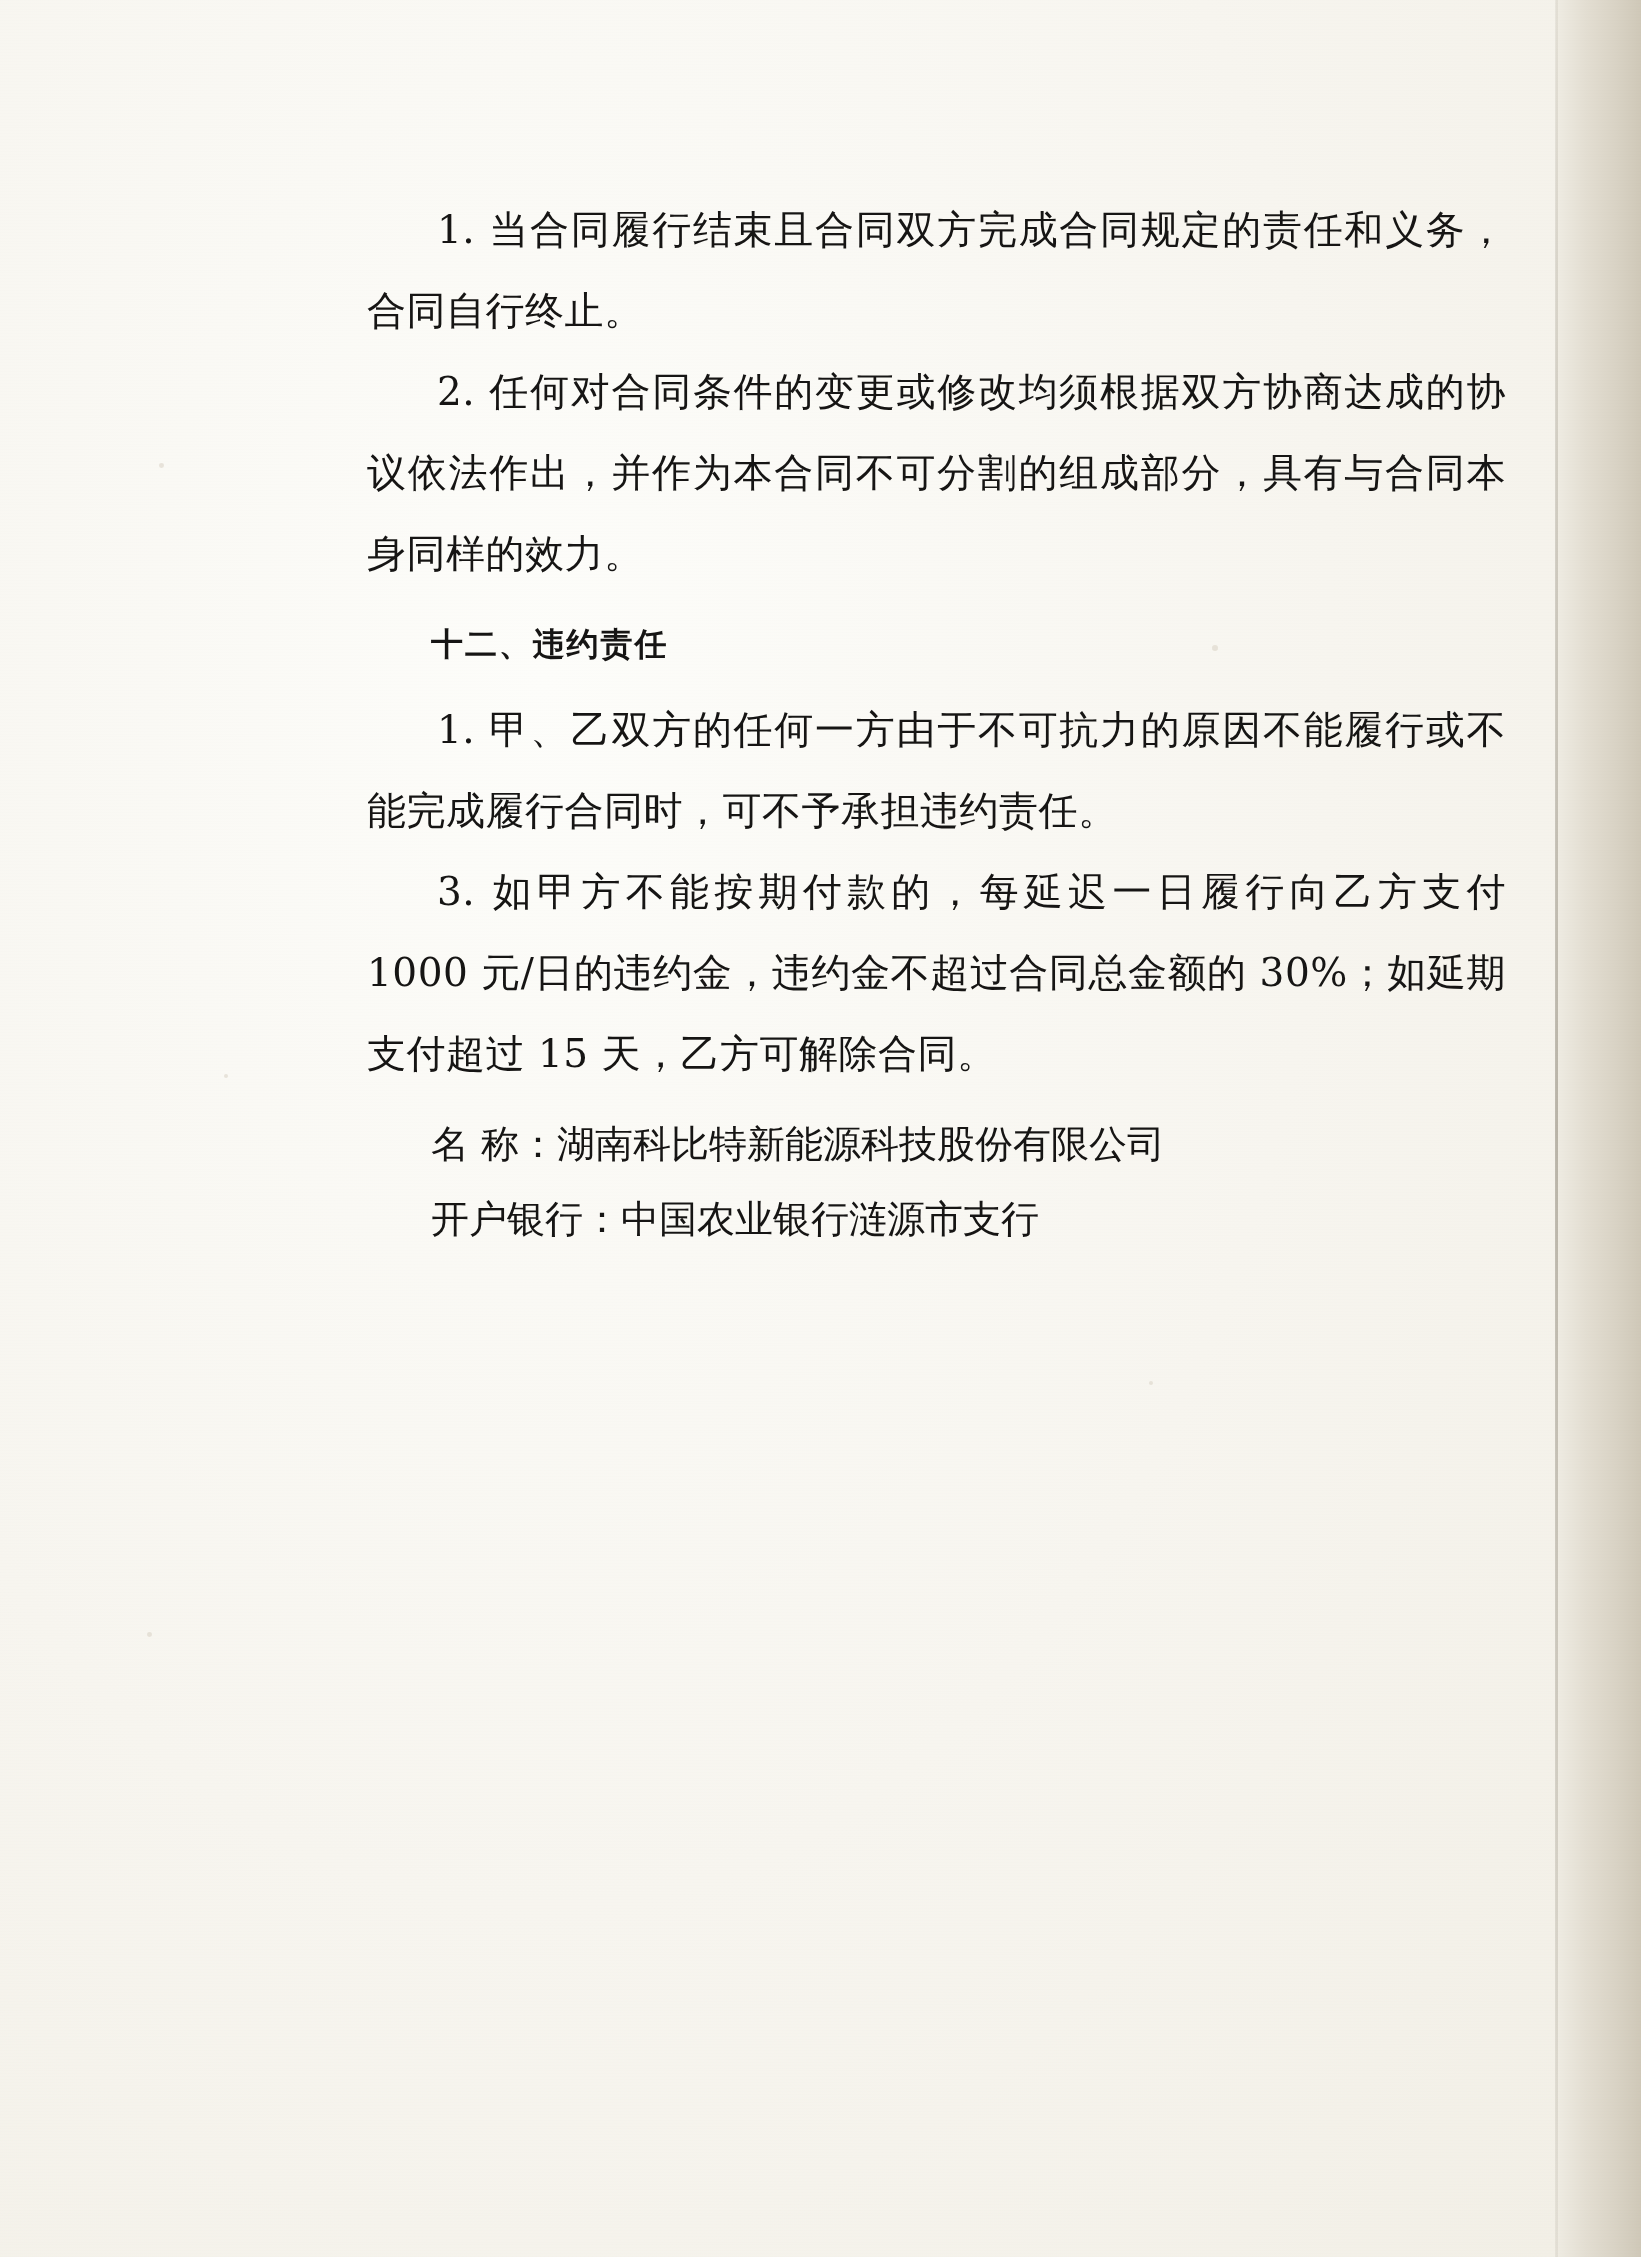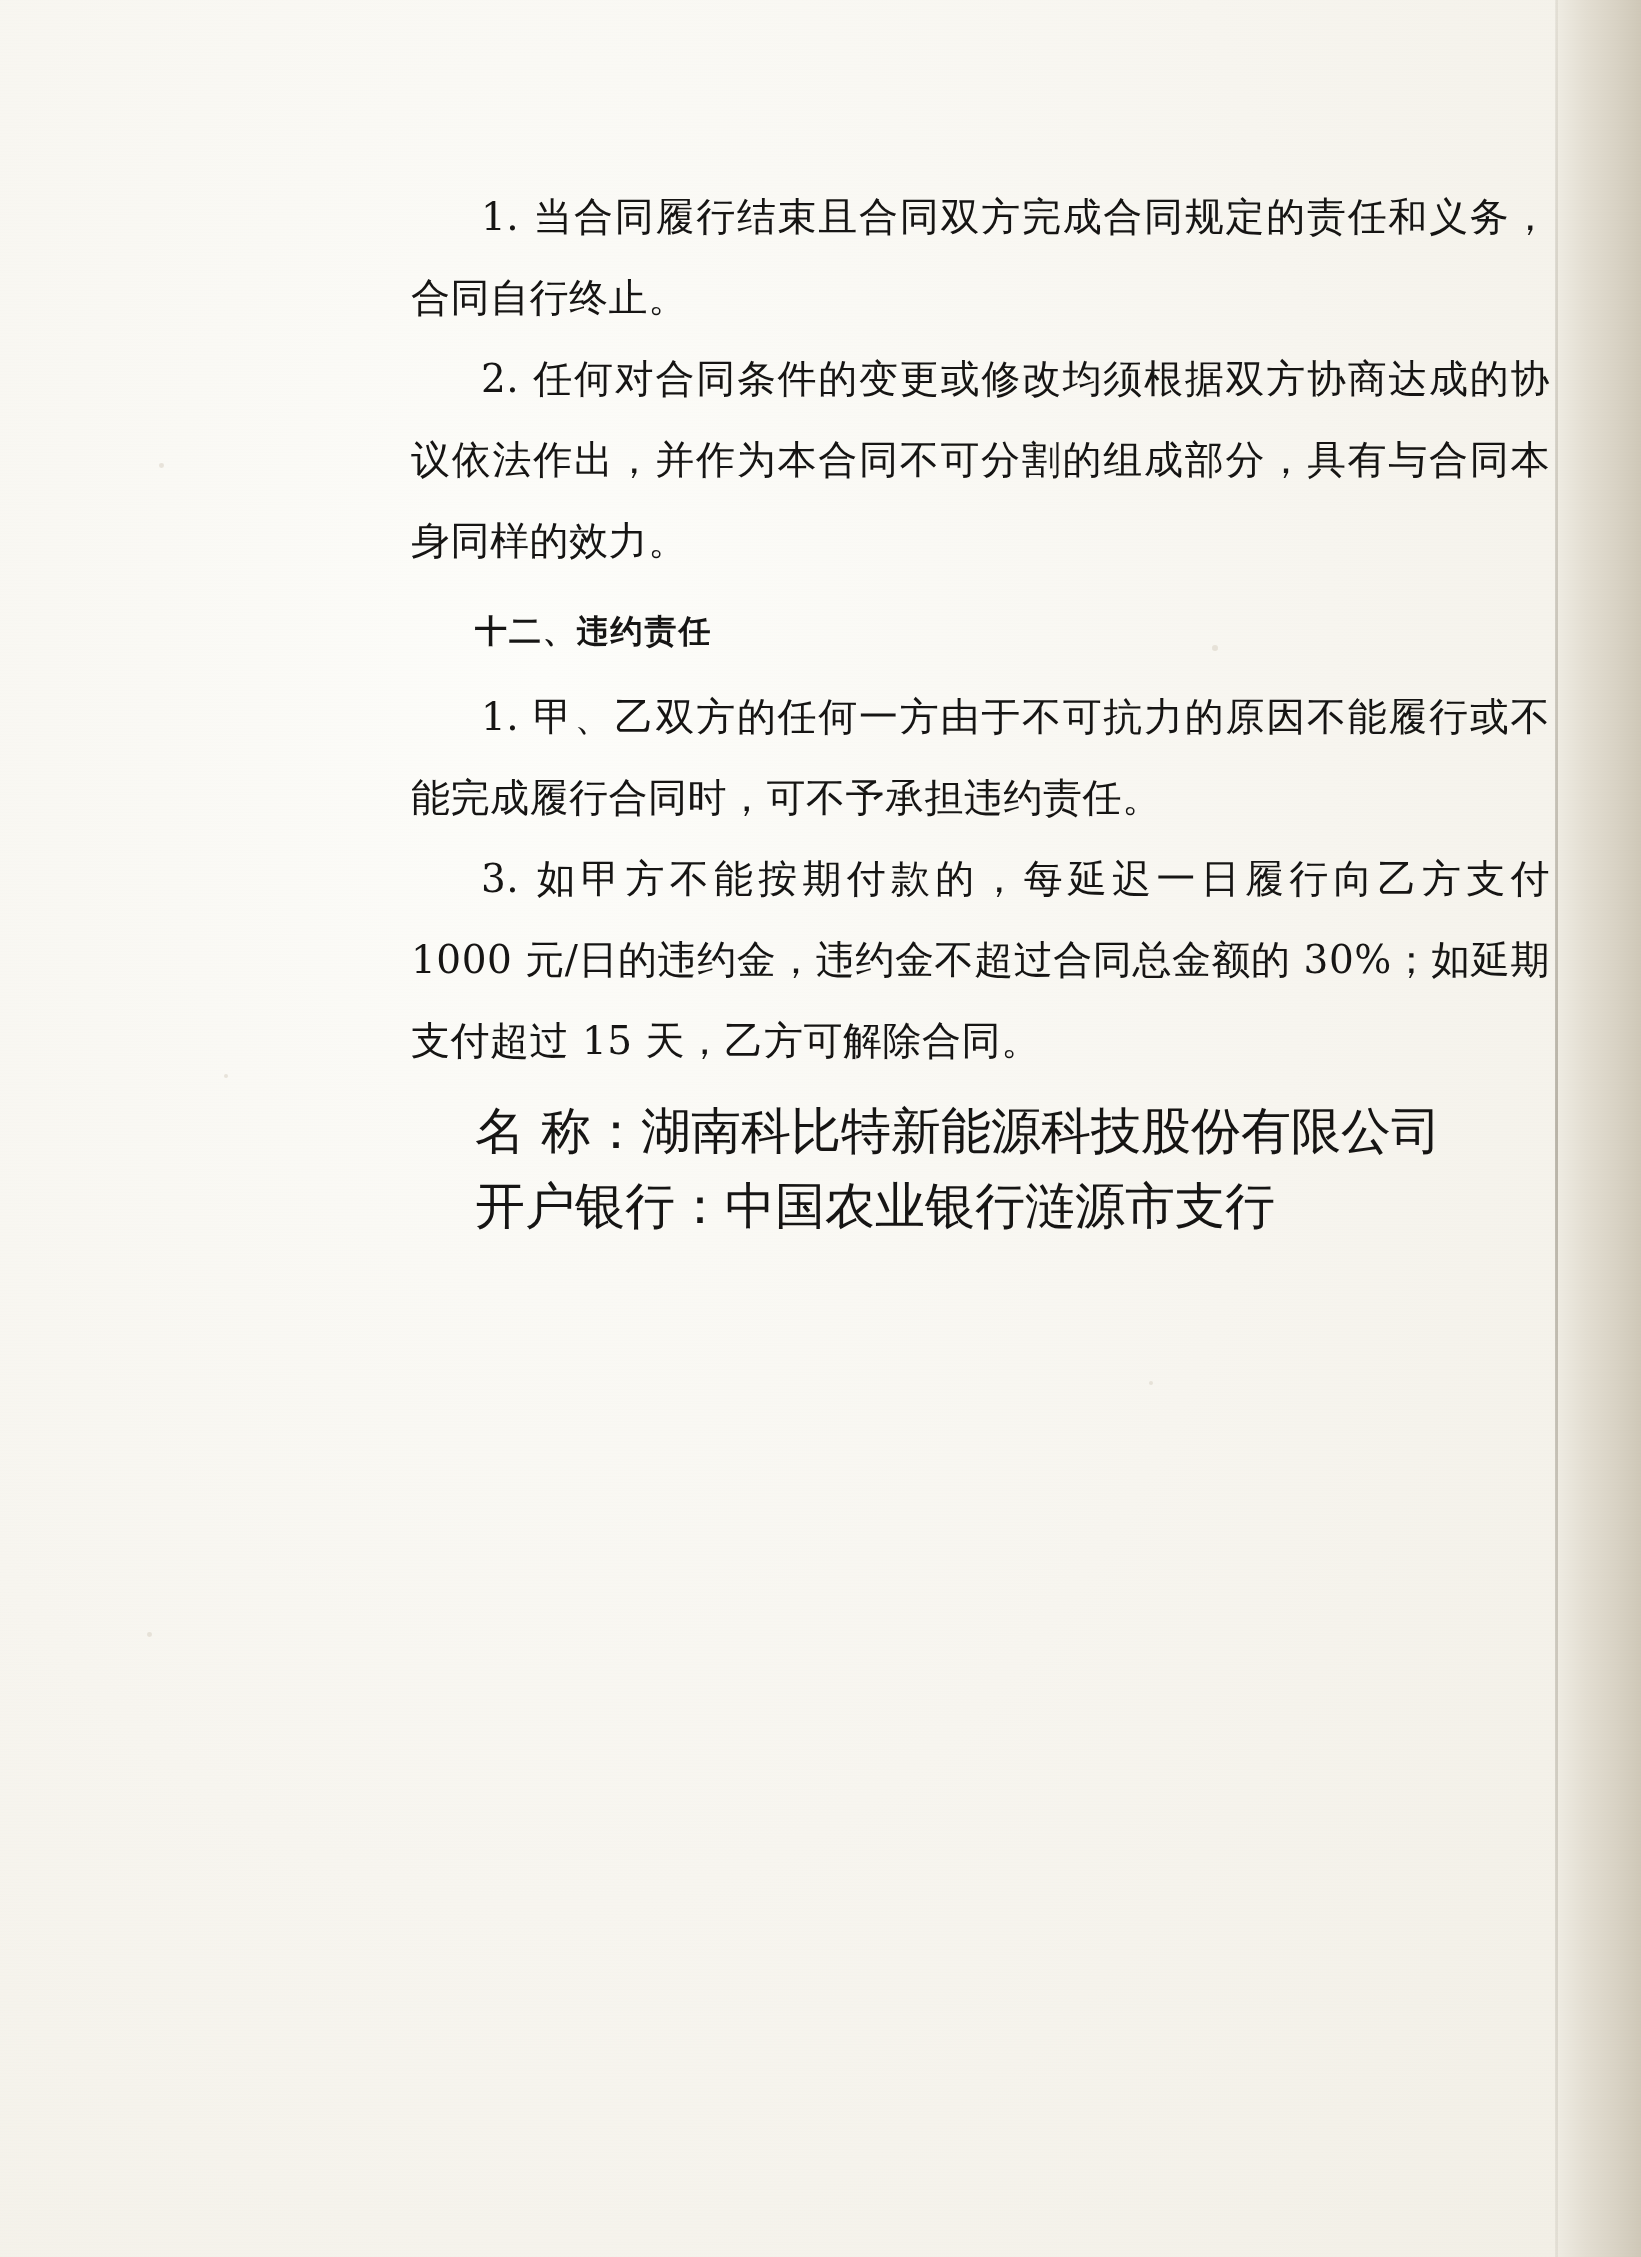"1. 当合同履行结束且合同双方完成合同规定的责任和义务，合同自行终止。" #content { margin-left: 44px -> none; top: 176px -> 189px }
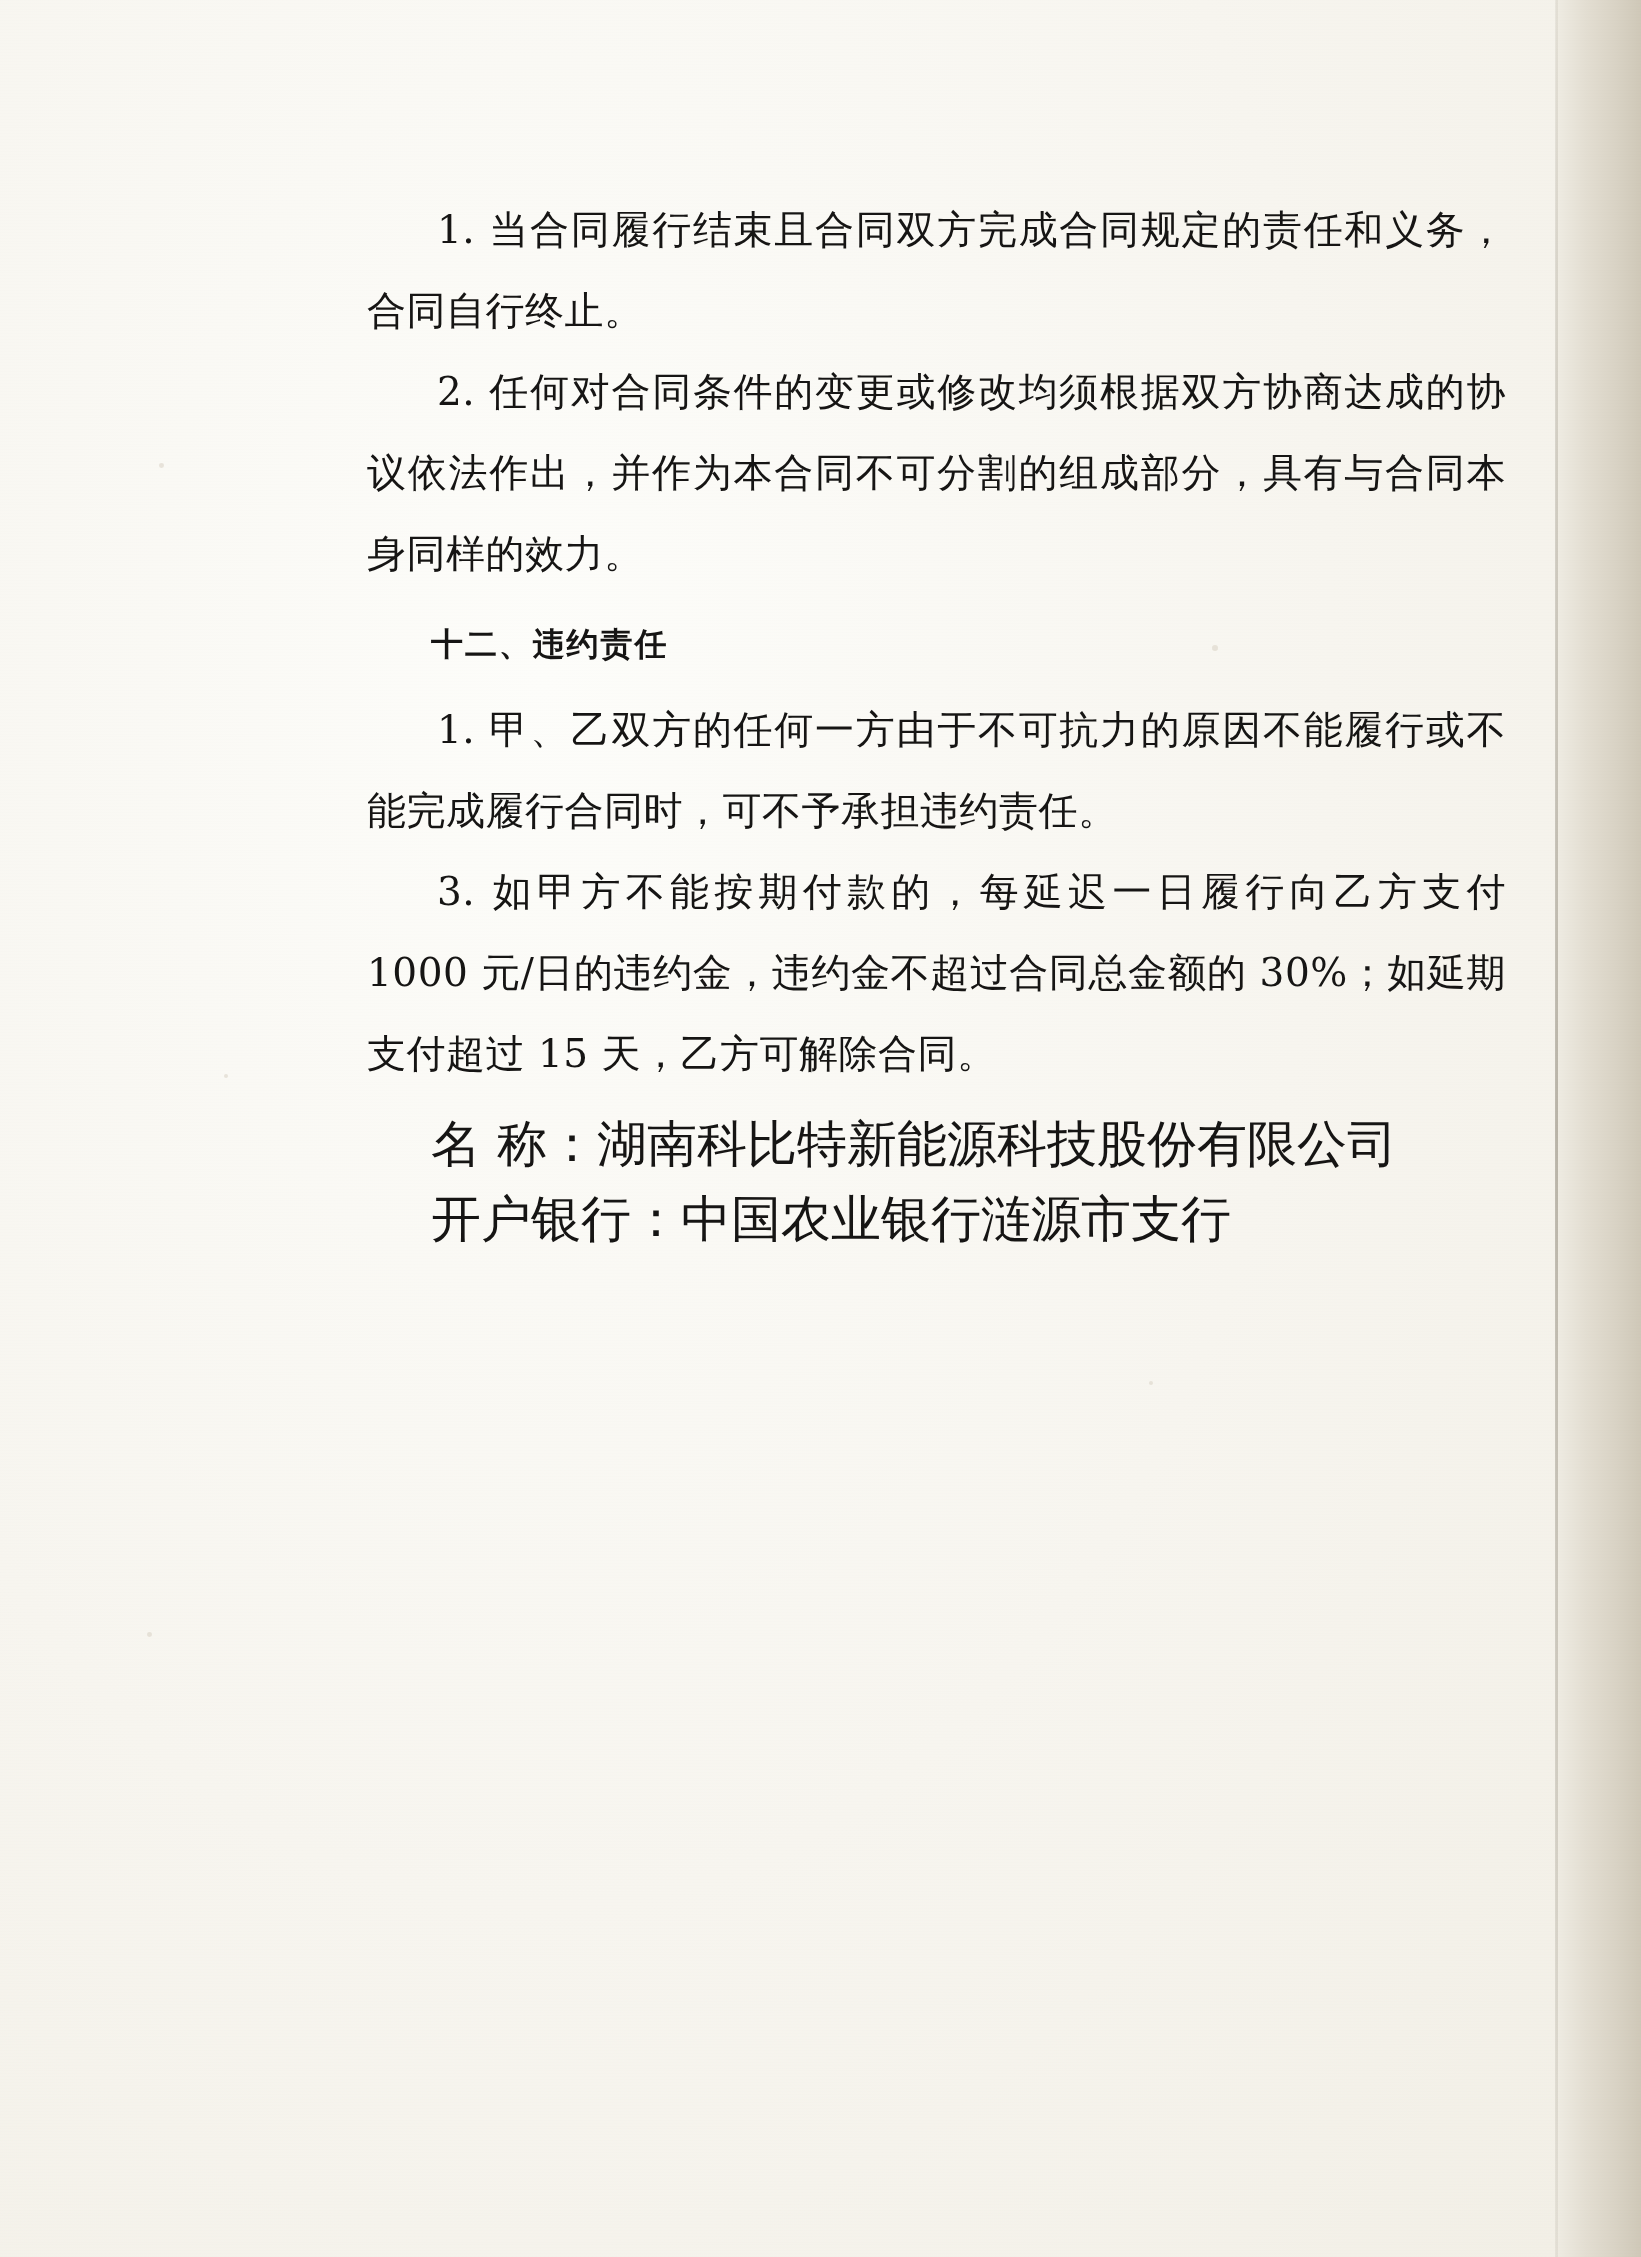"名 称：湖南科比特新能源科技股份有限公司" .bank-line { font-size: 50px -> 38px }
